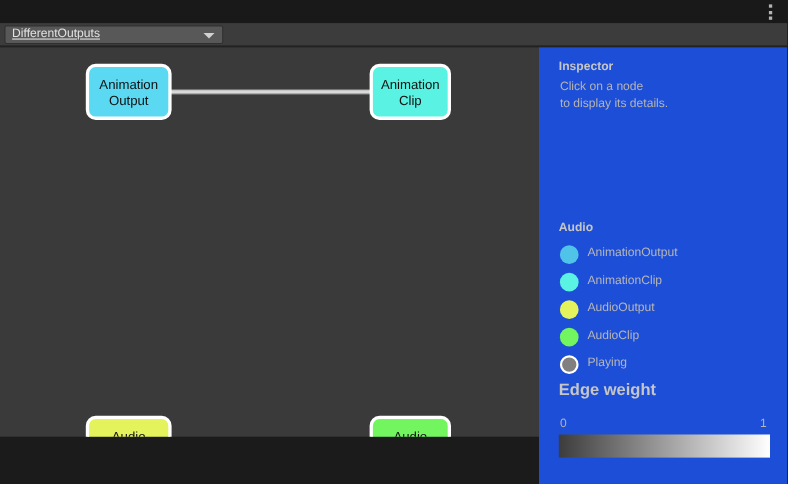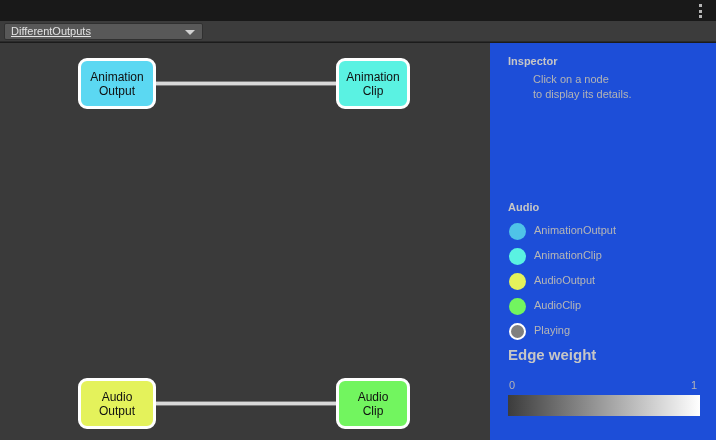"Animation" .graph { height: 397px -> 354px }
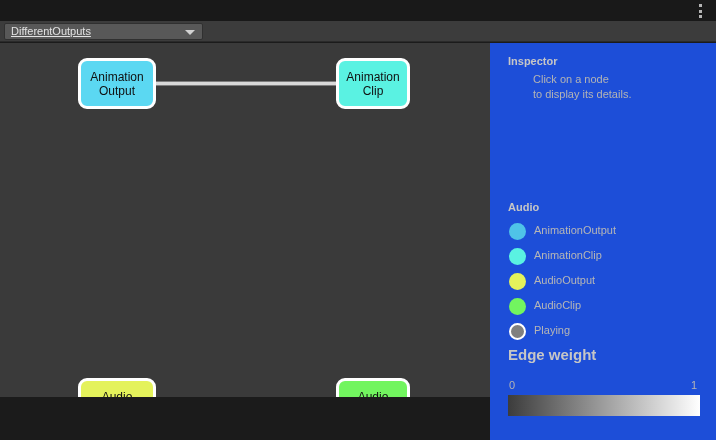"Click on a node" #inspector-text { margin-left: 24px -> none }
